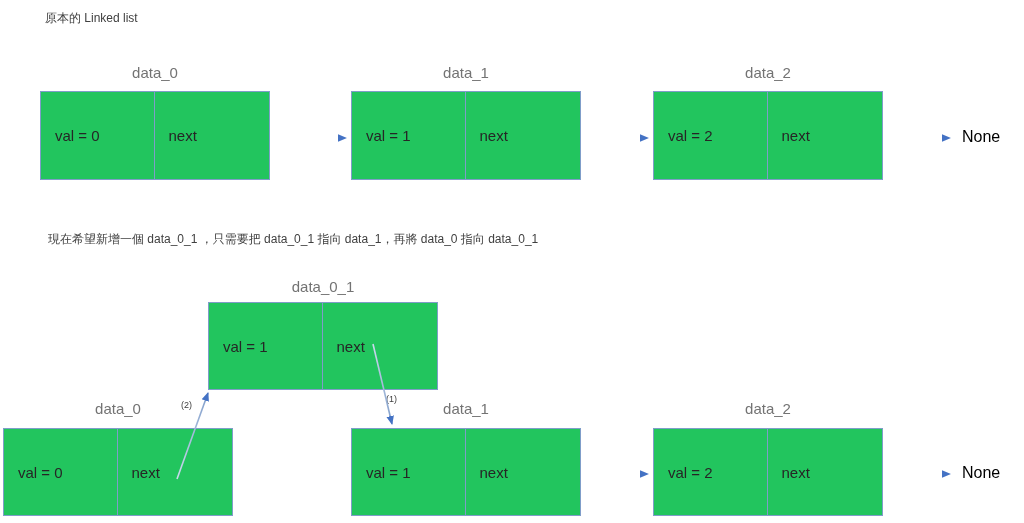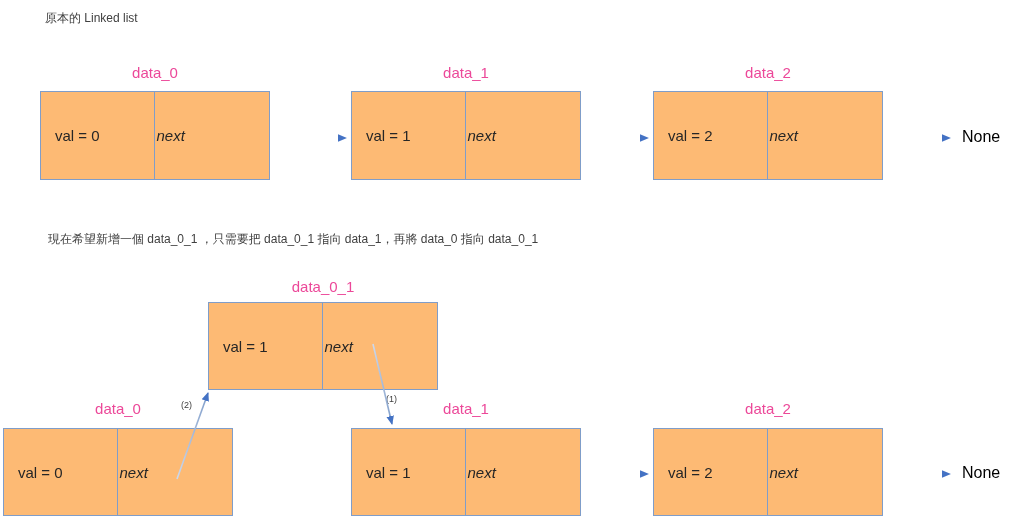"data_0" .node-label { color: #ec4899 -> #737373 }
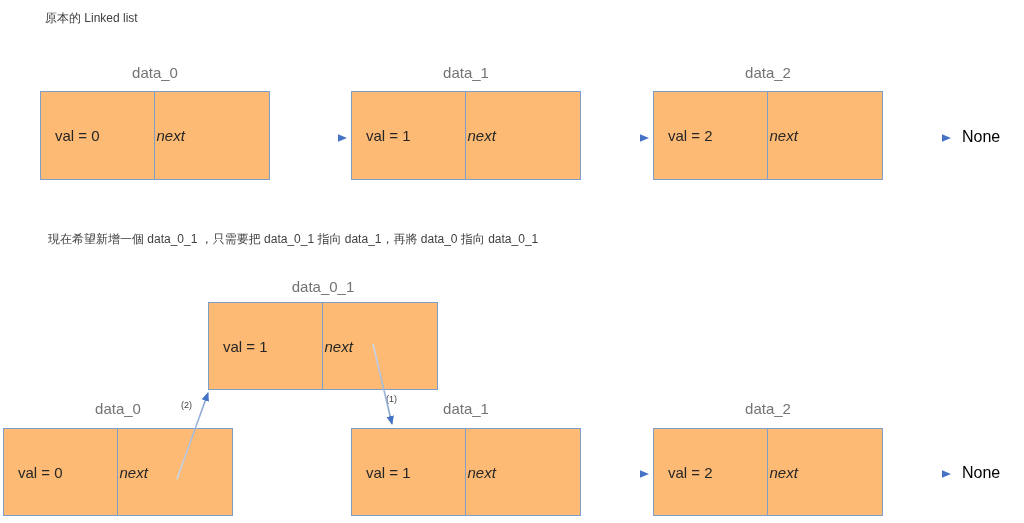"val = 0" .node { background: #fdba74 -> #22c55e }
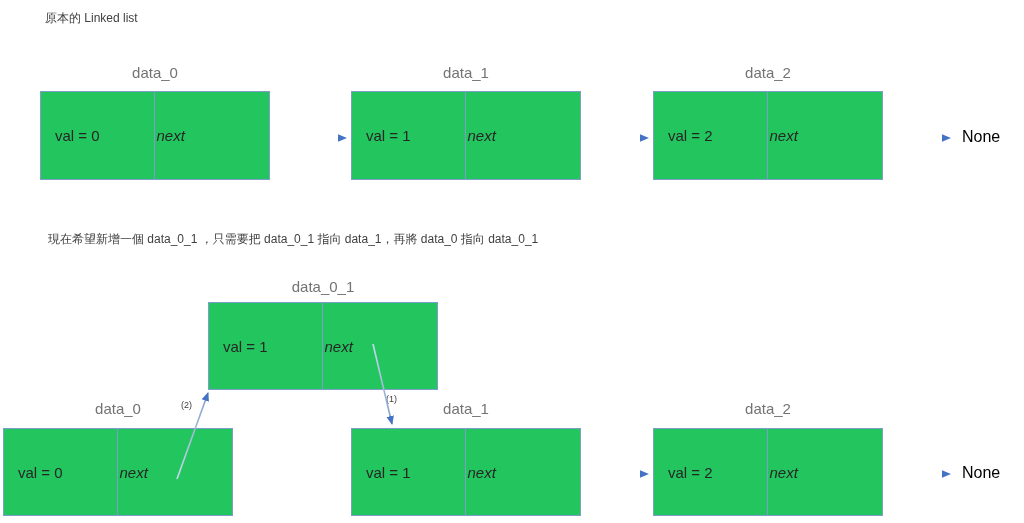"next" .node .cell.next { font-style: italic -> none; padding-left: 2px -> 14px }
